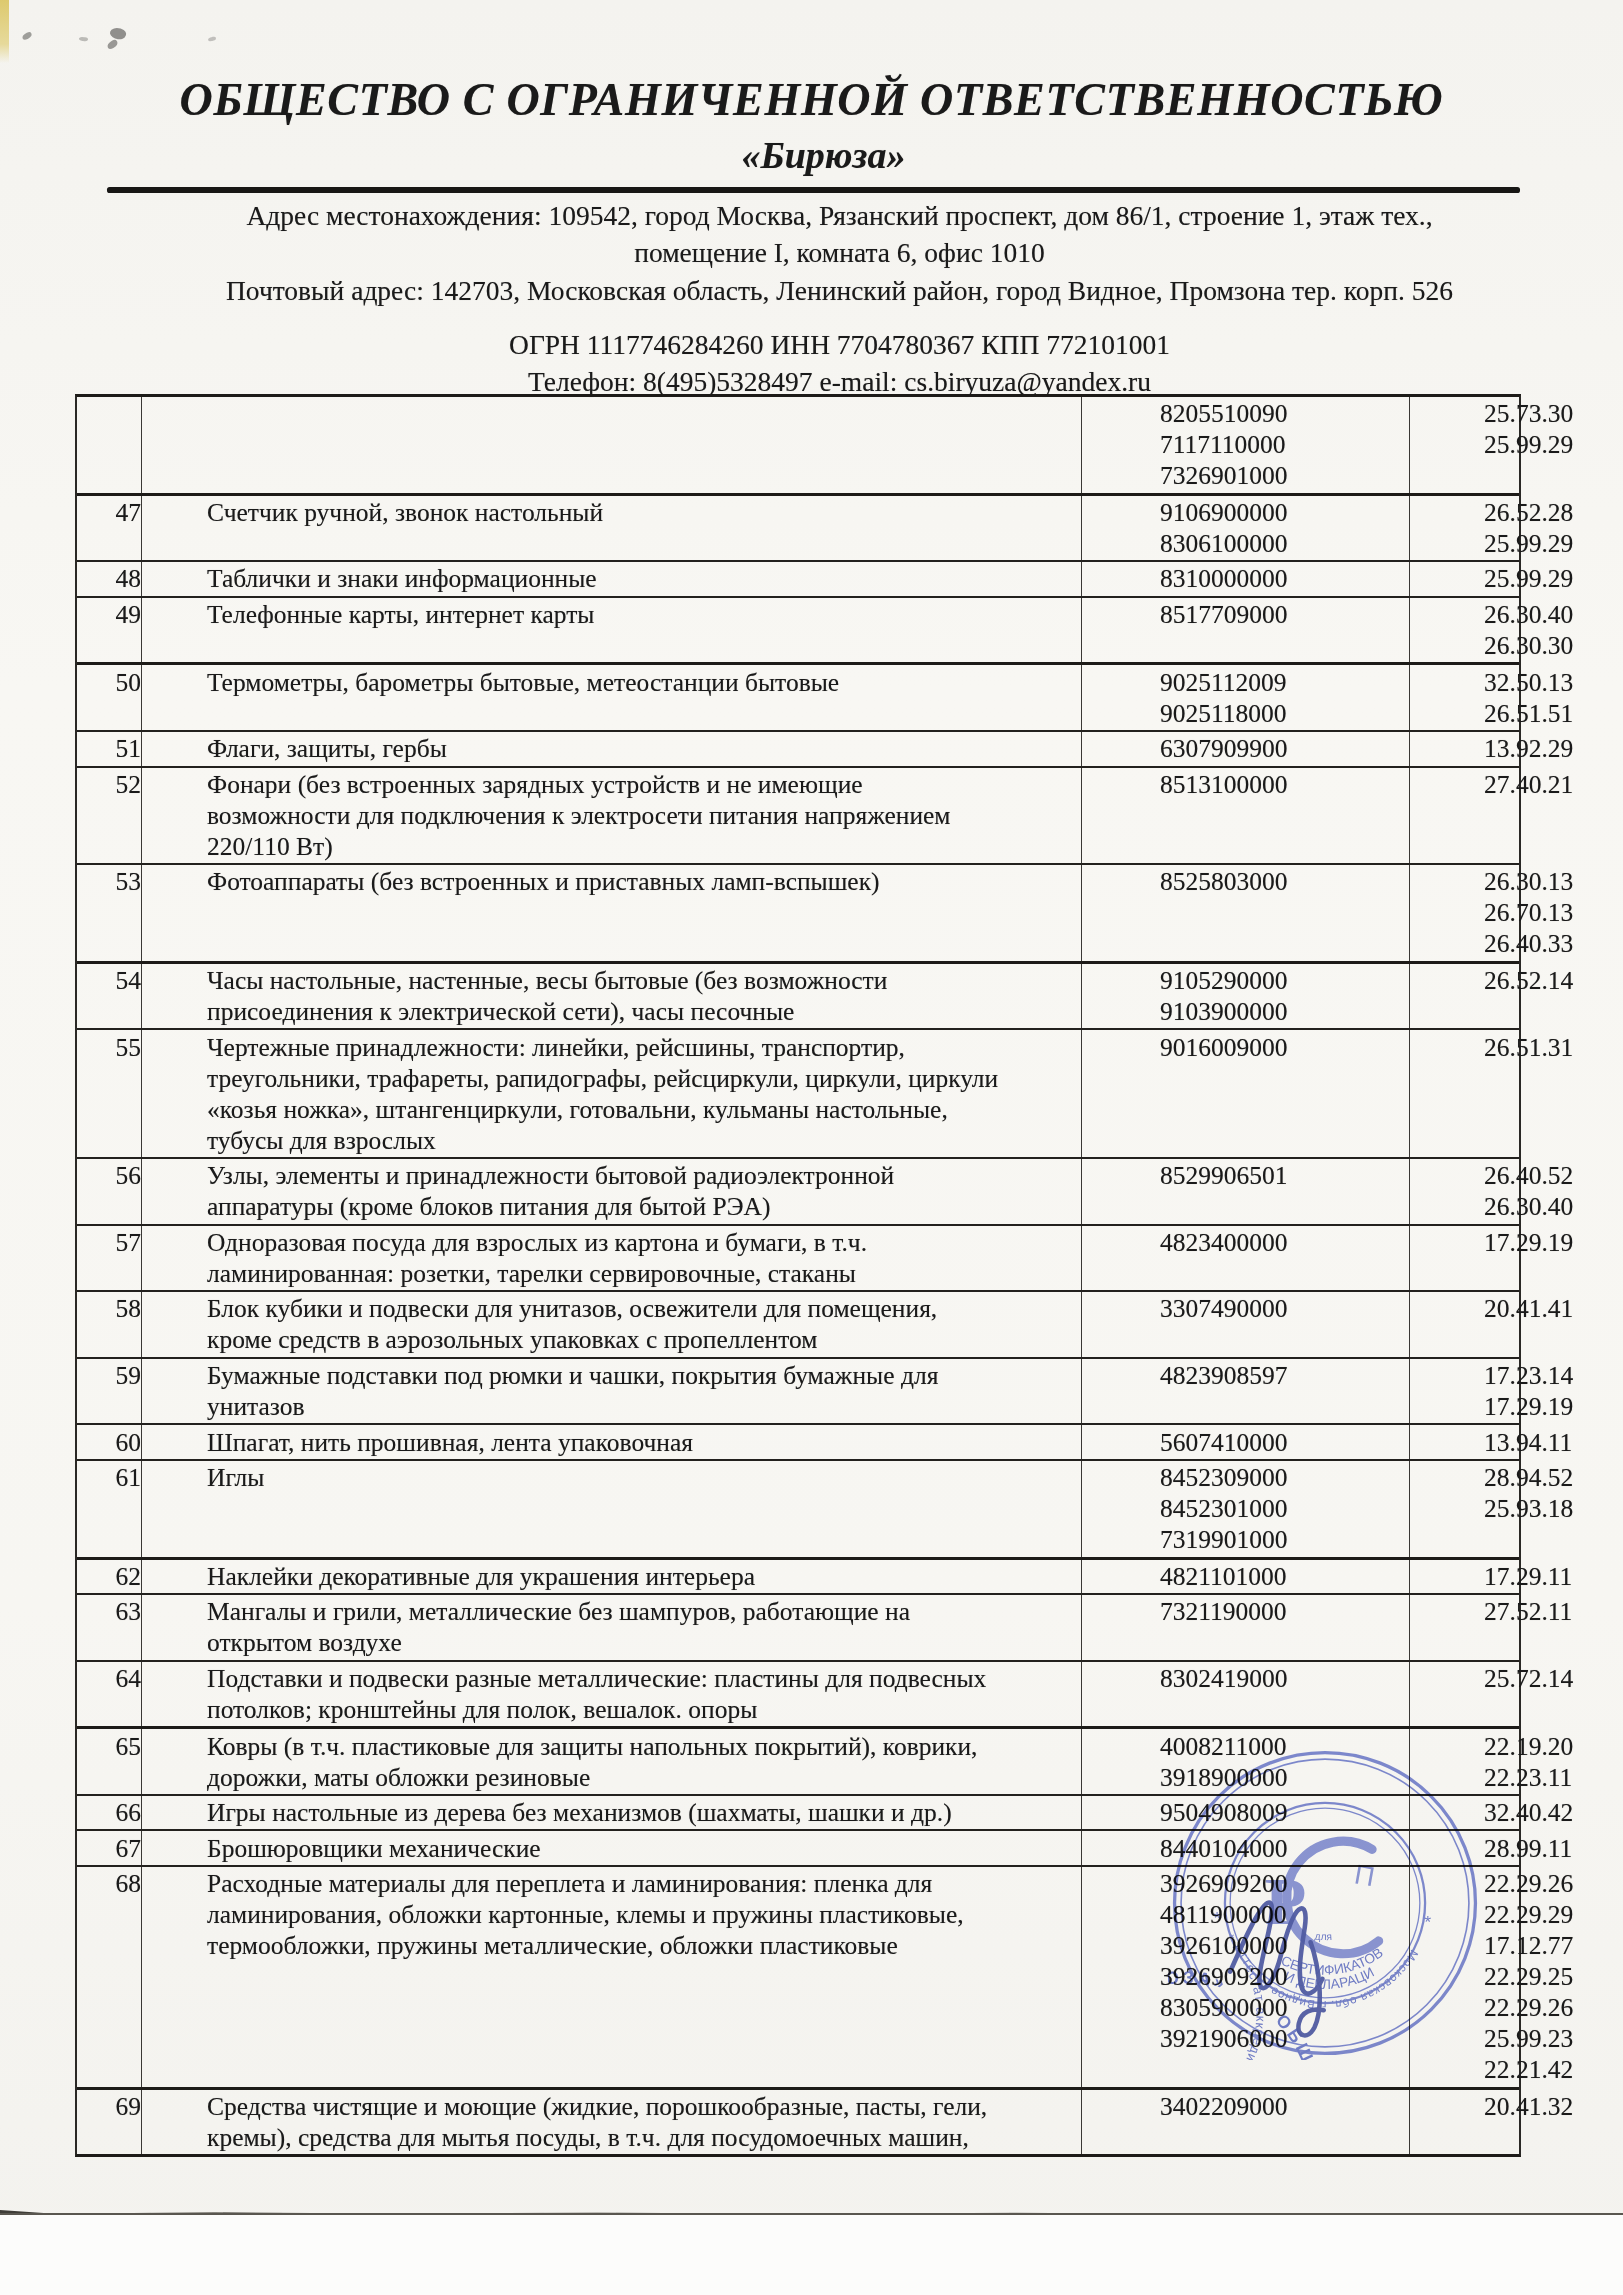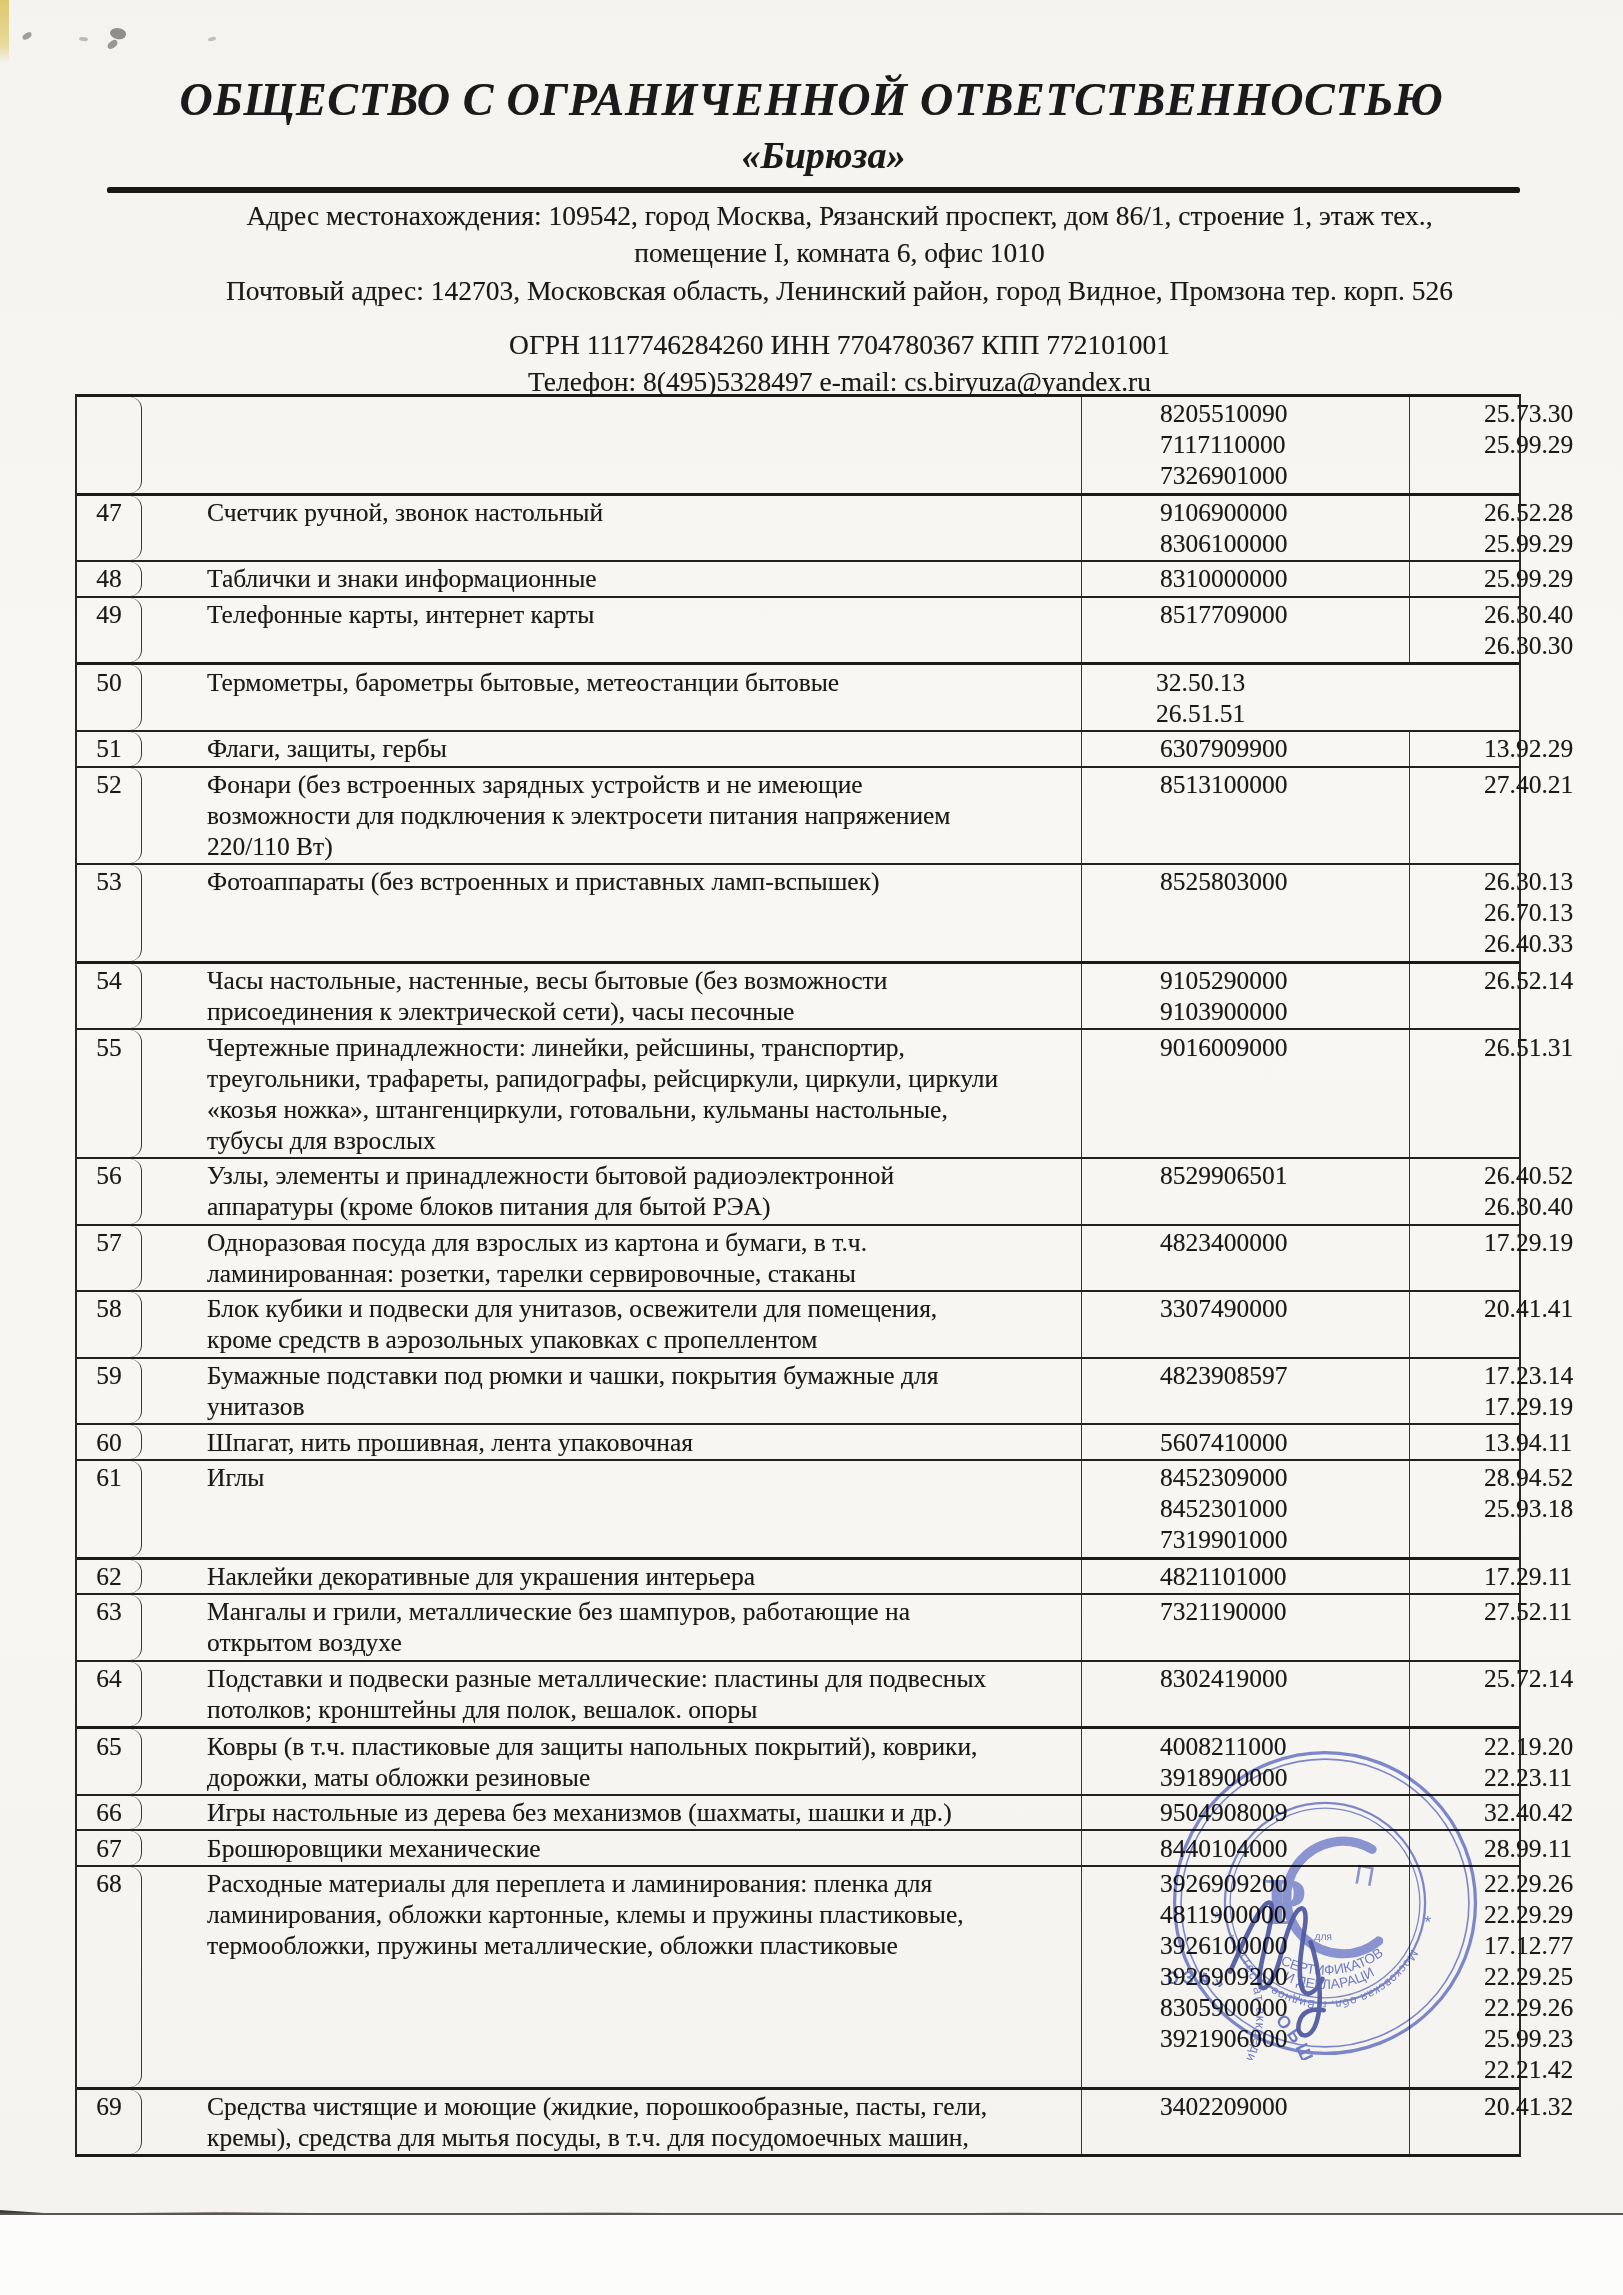"47" .c.num { border-radius: 12px -> none; text-align: center -> right }
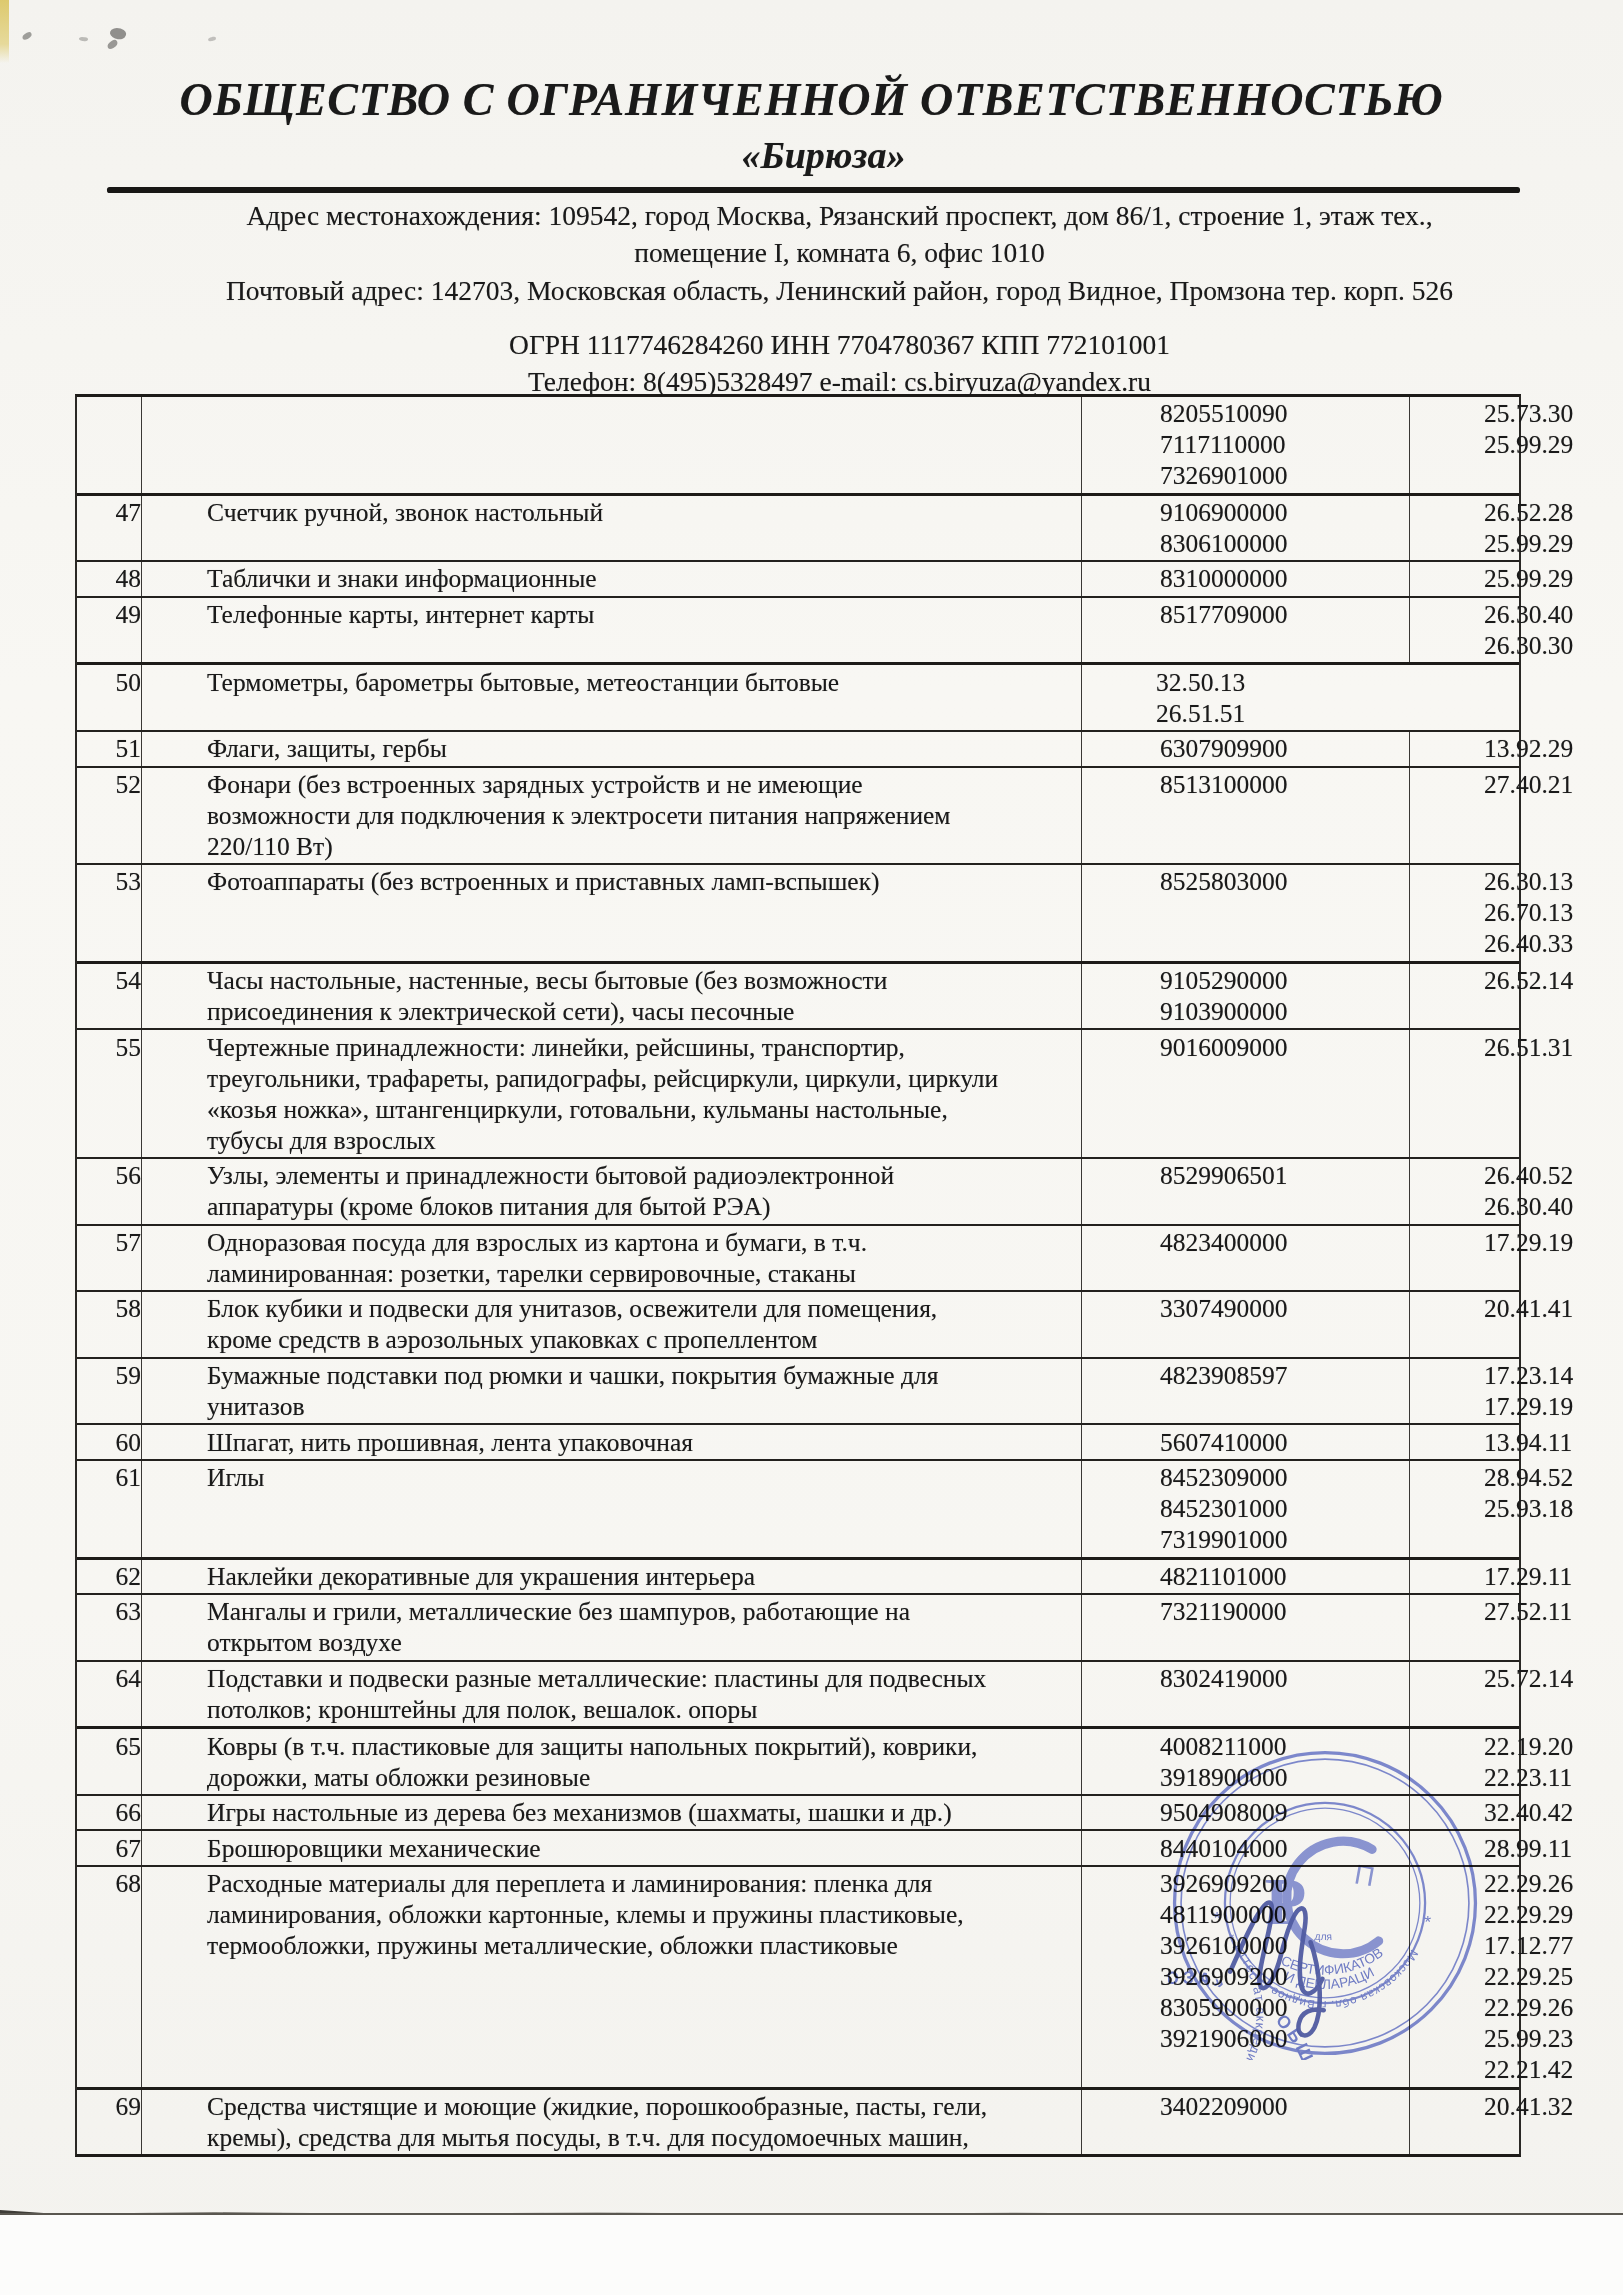"9025112009" div.c { html: none -> <div> <div>9025112009</div> <div>9025118000</div> </div> }
